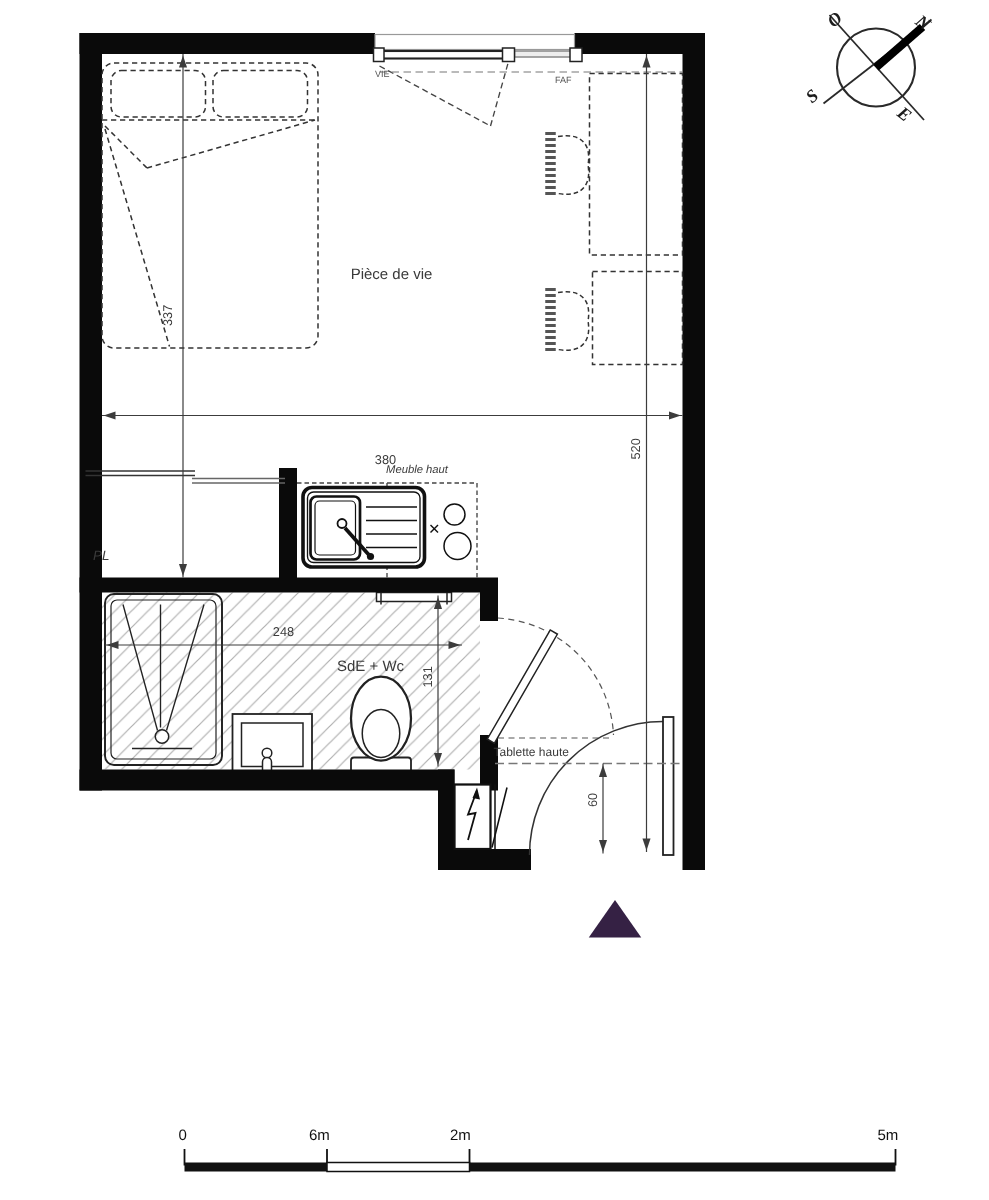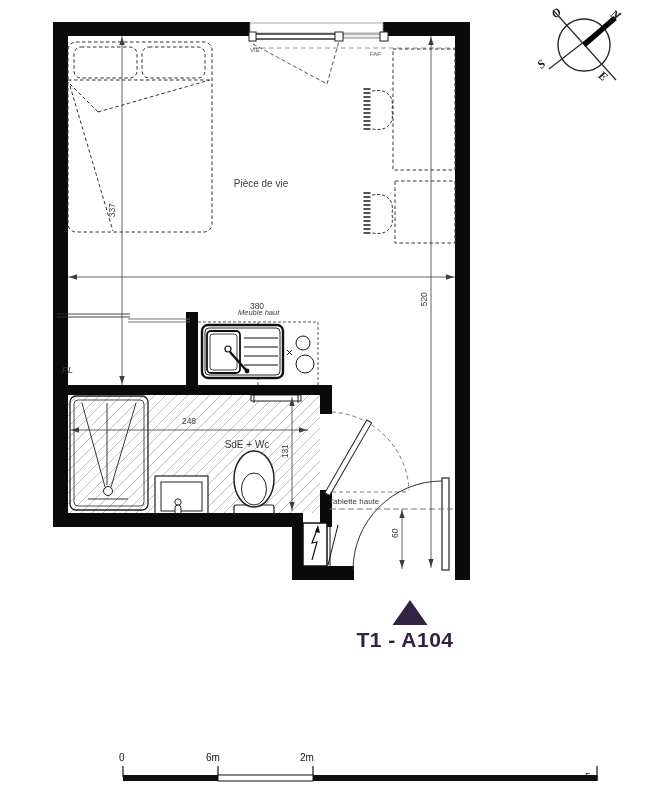"Meuble haut" div.lbl { text-align: left -> center }
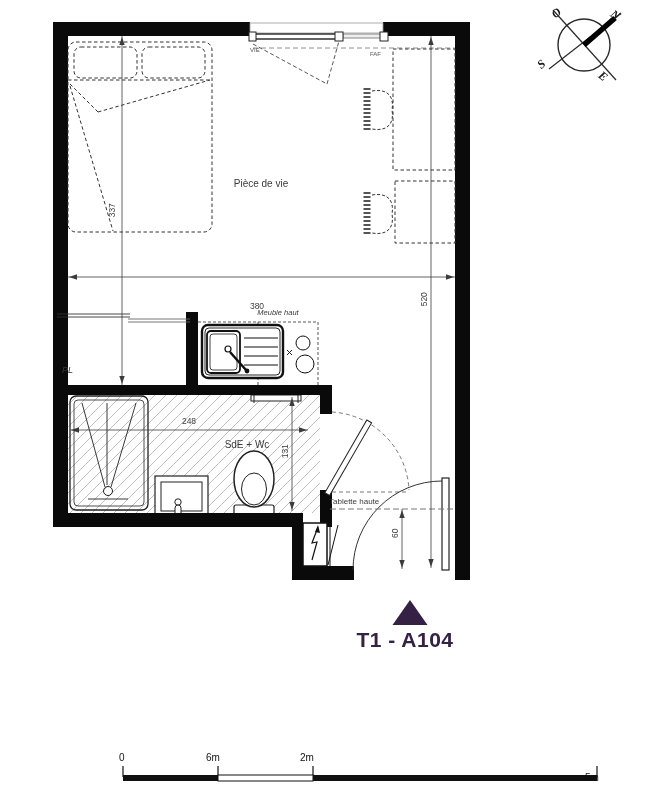"T1 - A104" div.title-text { html: <div>T1 - A104</div> -> none }
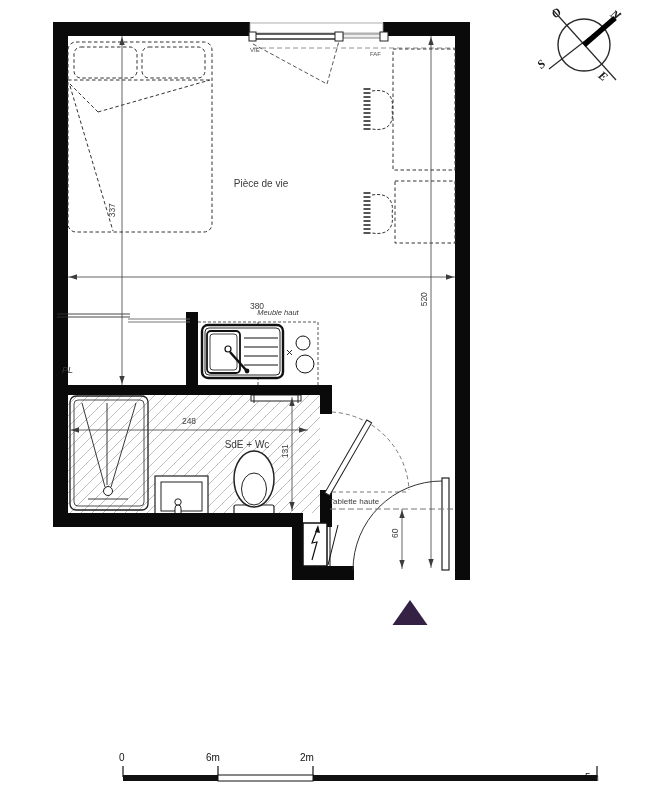"5m" div.lbl { margin-top: 20px -> none }
